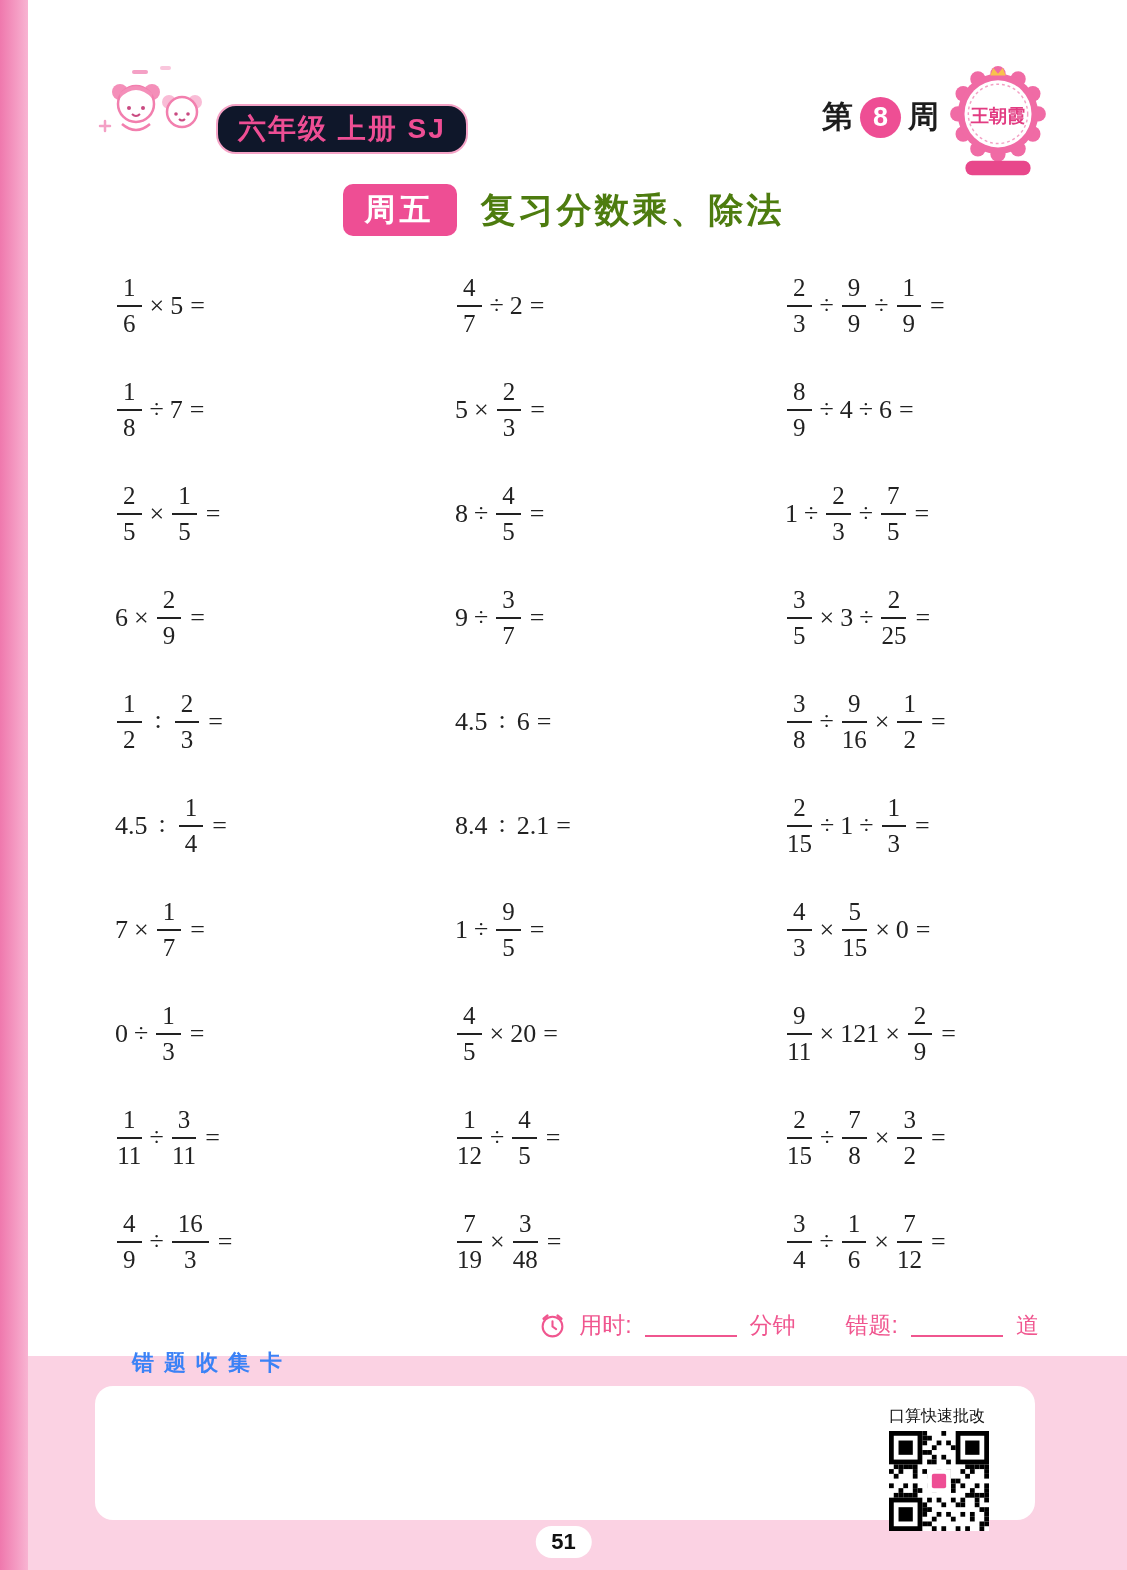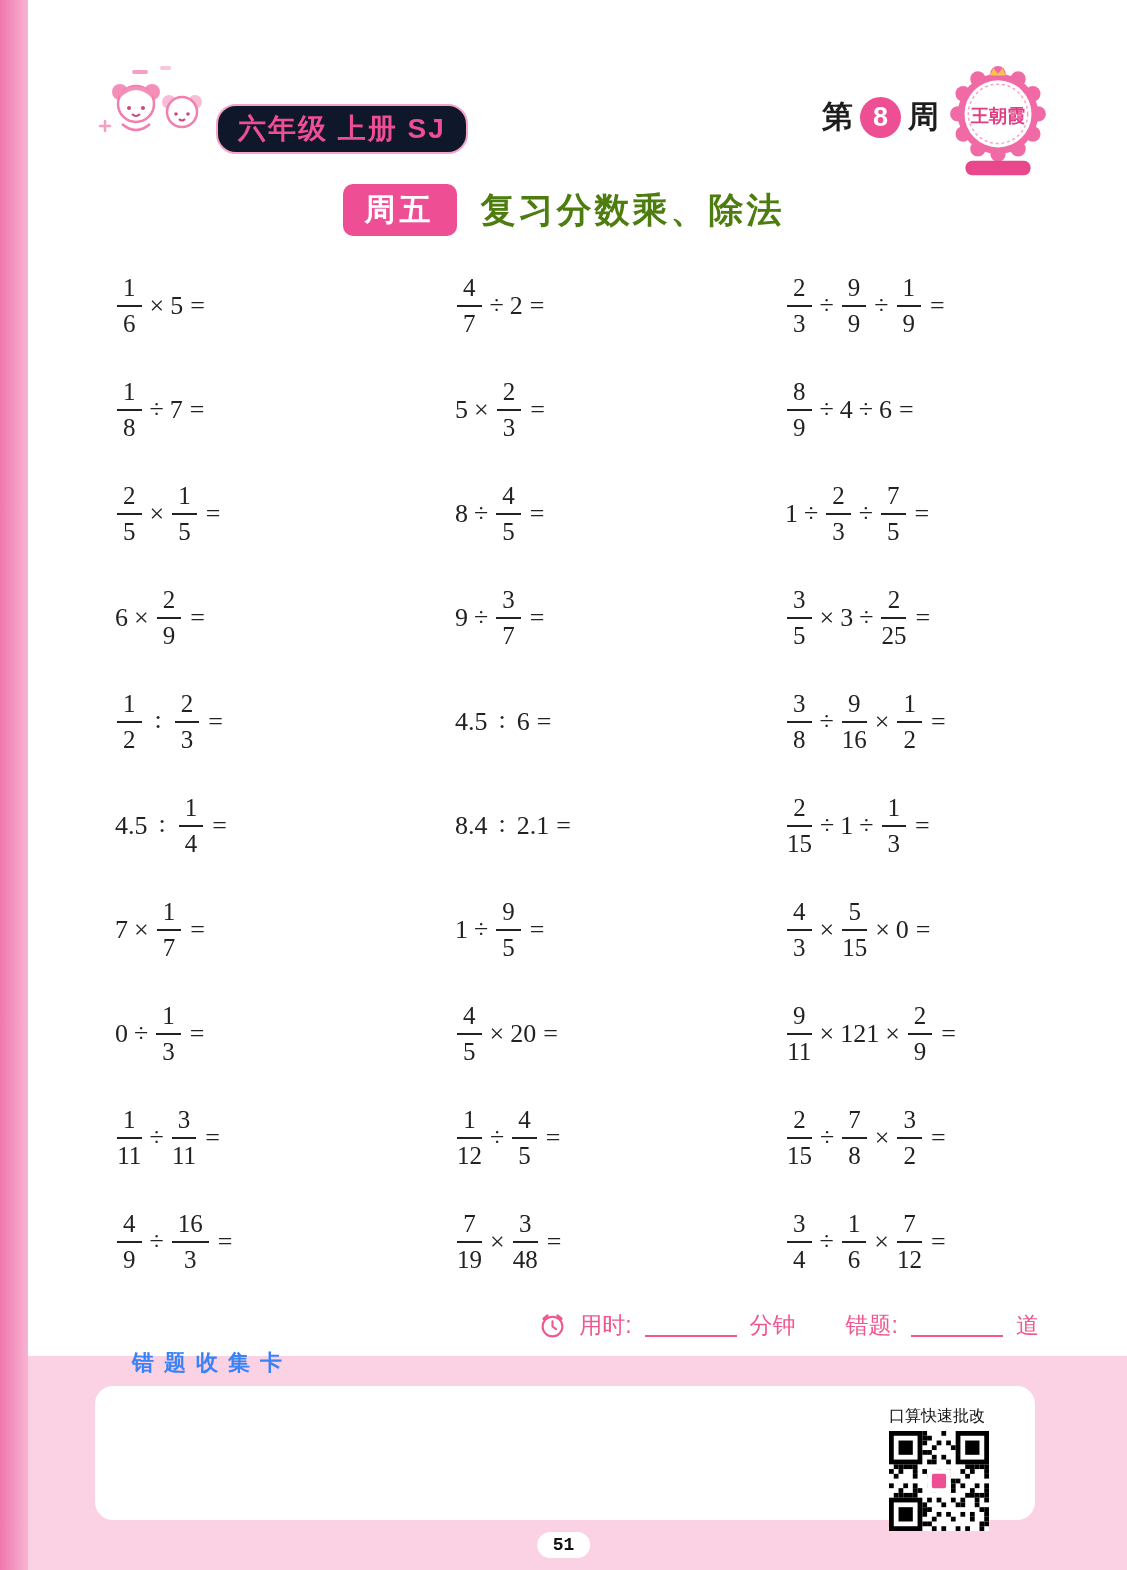"51" .page-num { font-family: Liberation Mono, monospace -> none; font-size: 18px -> 22px }
